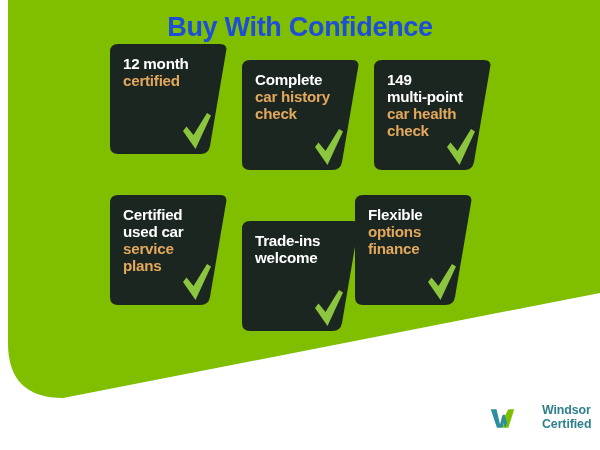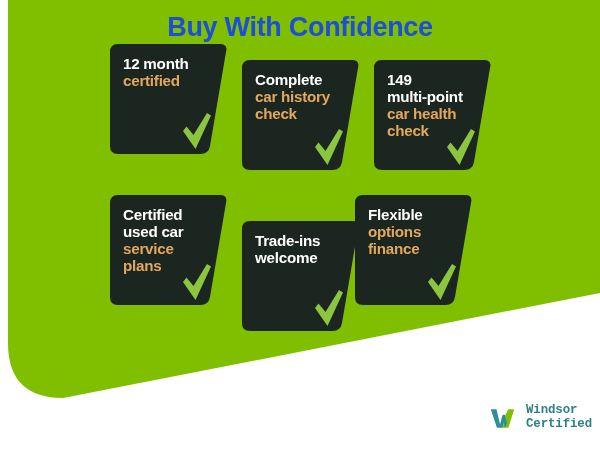"Windsor" #logo { font-family: Liberation Mono, monospace -> none; gap: 7px -> 23px }
